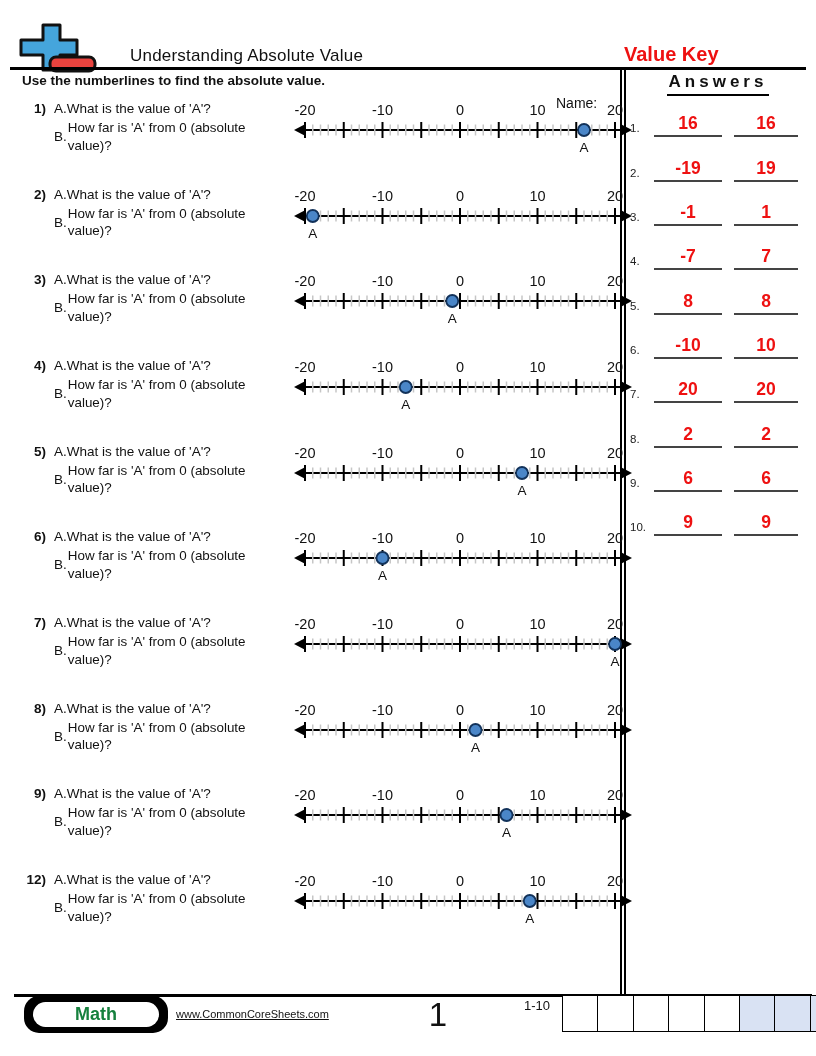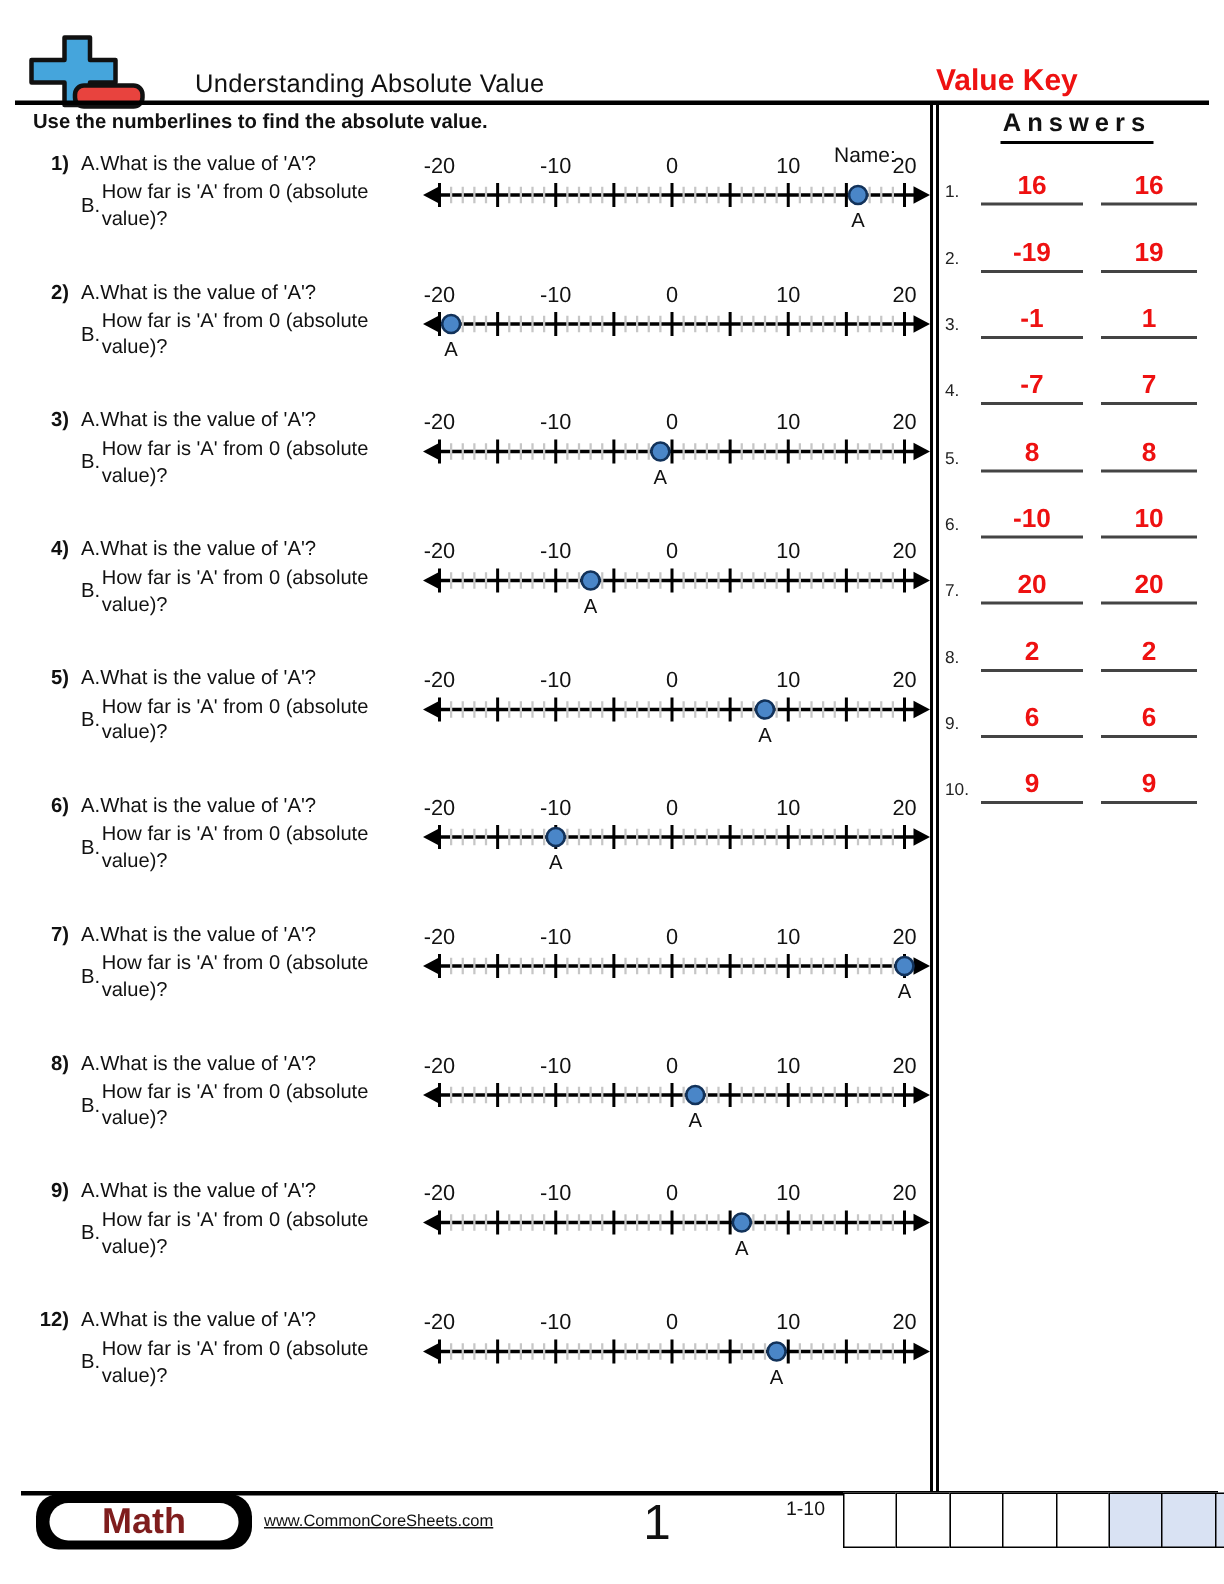"-20" .q-line { left: 281px -> 293px }
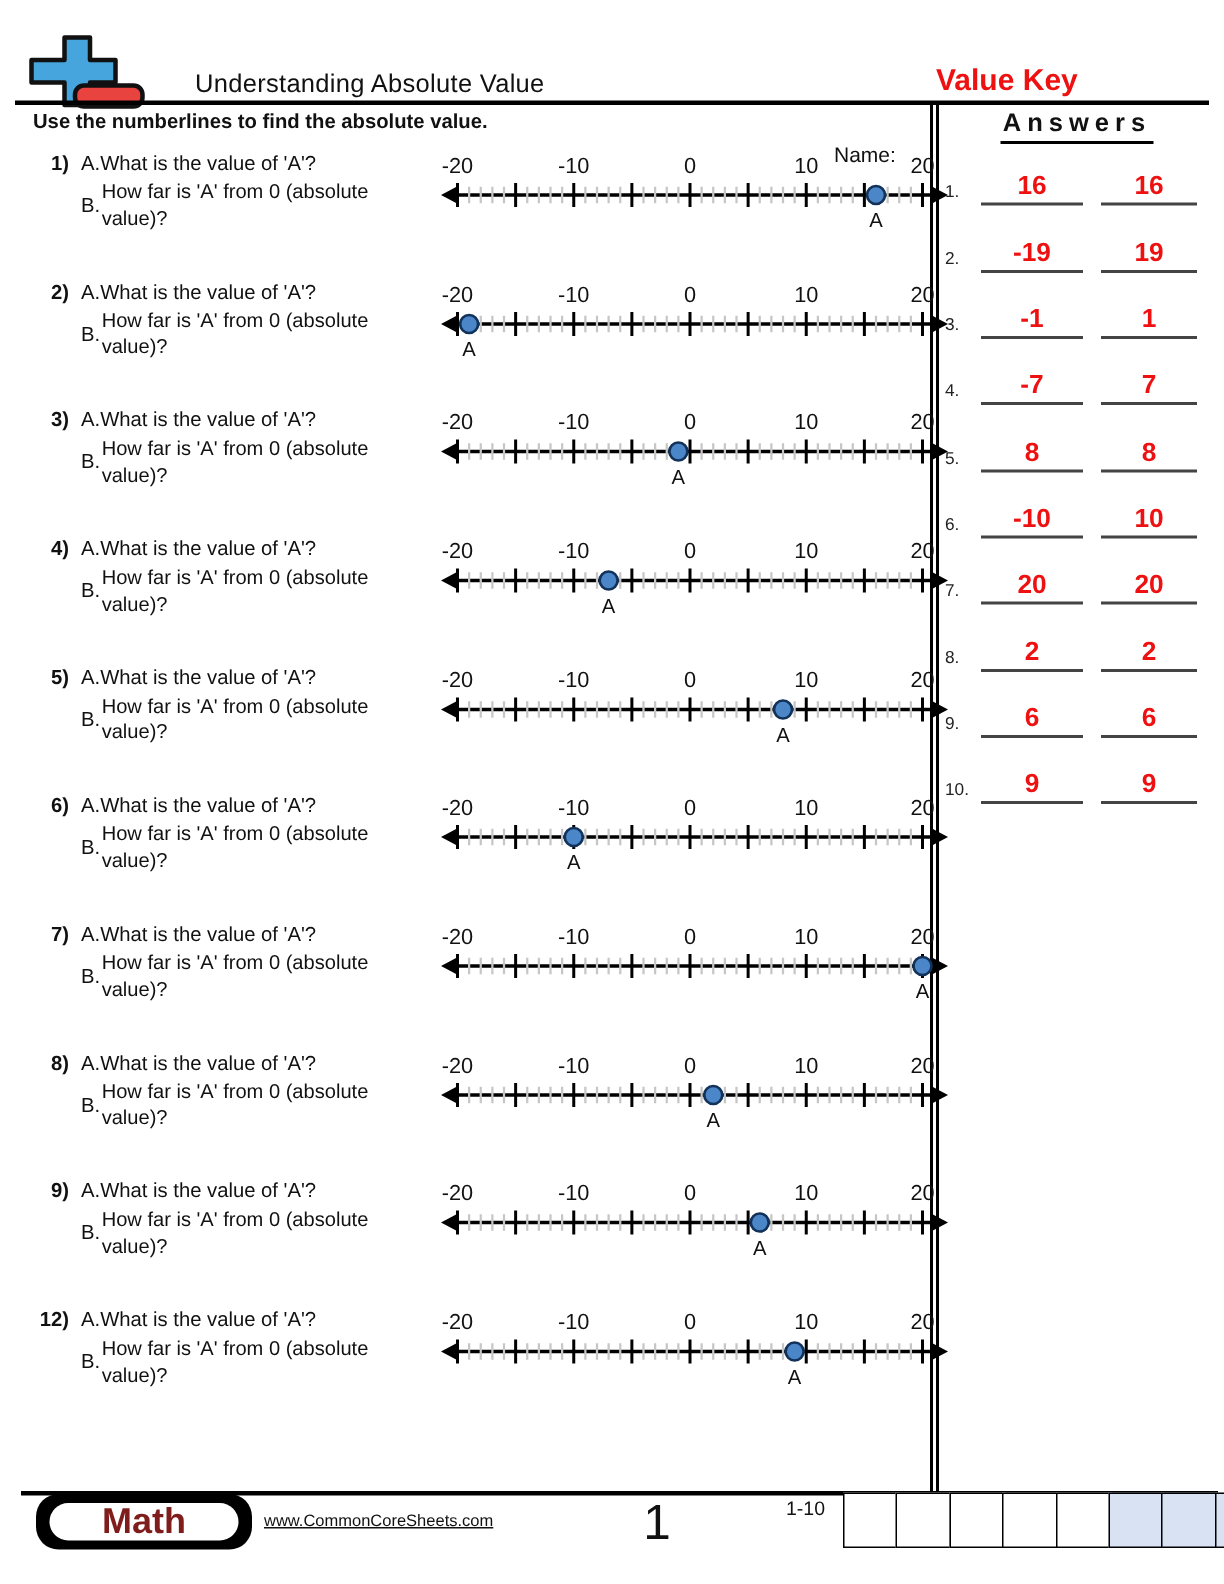"Math" .math-pill { color: #7f1d1d -> #15803d; font-size: 24px -> 18px }
